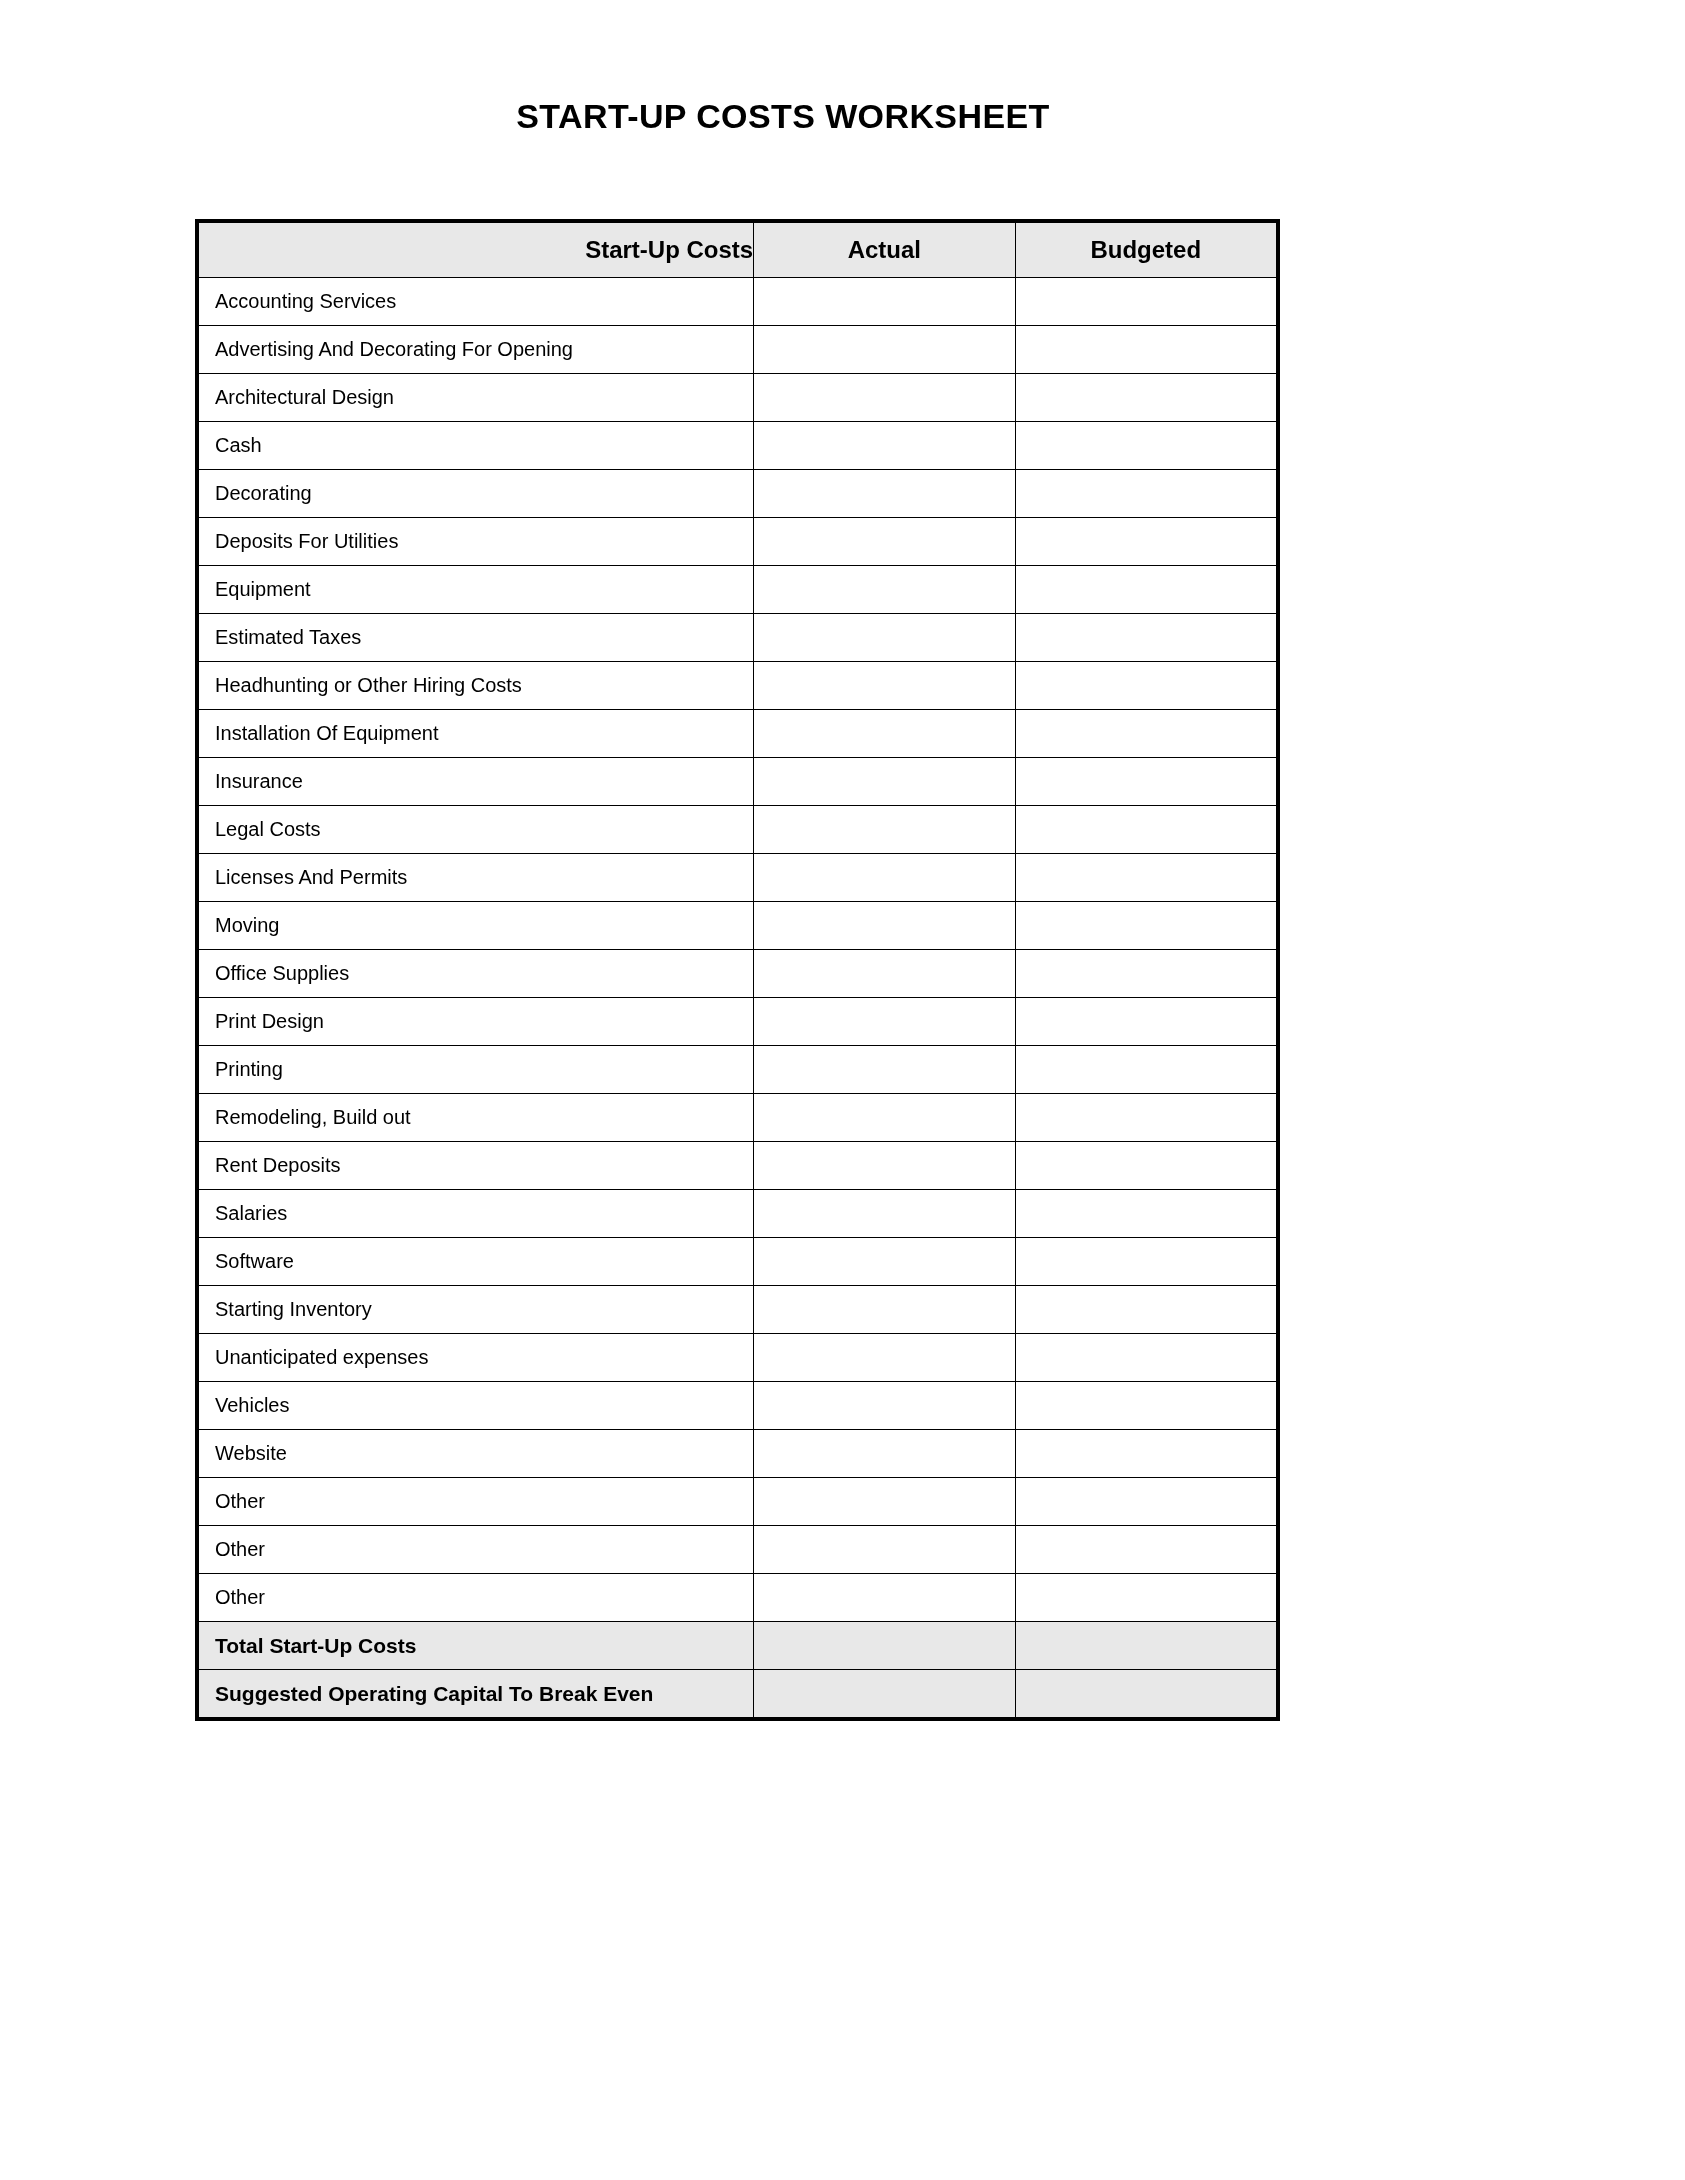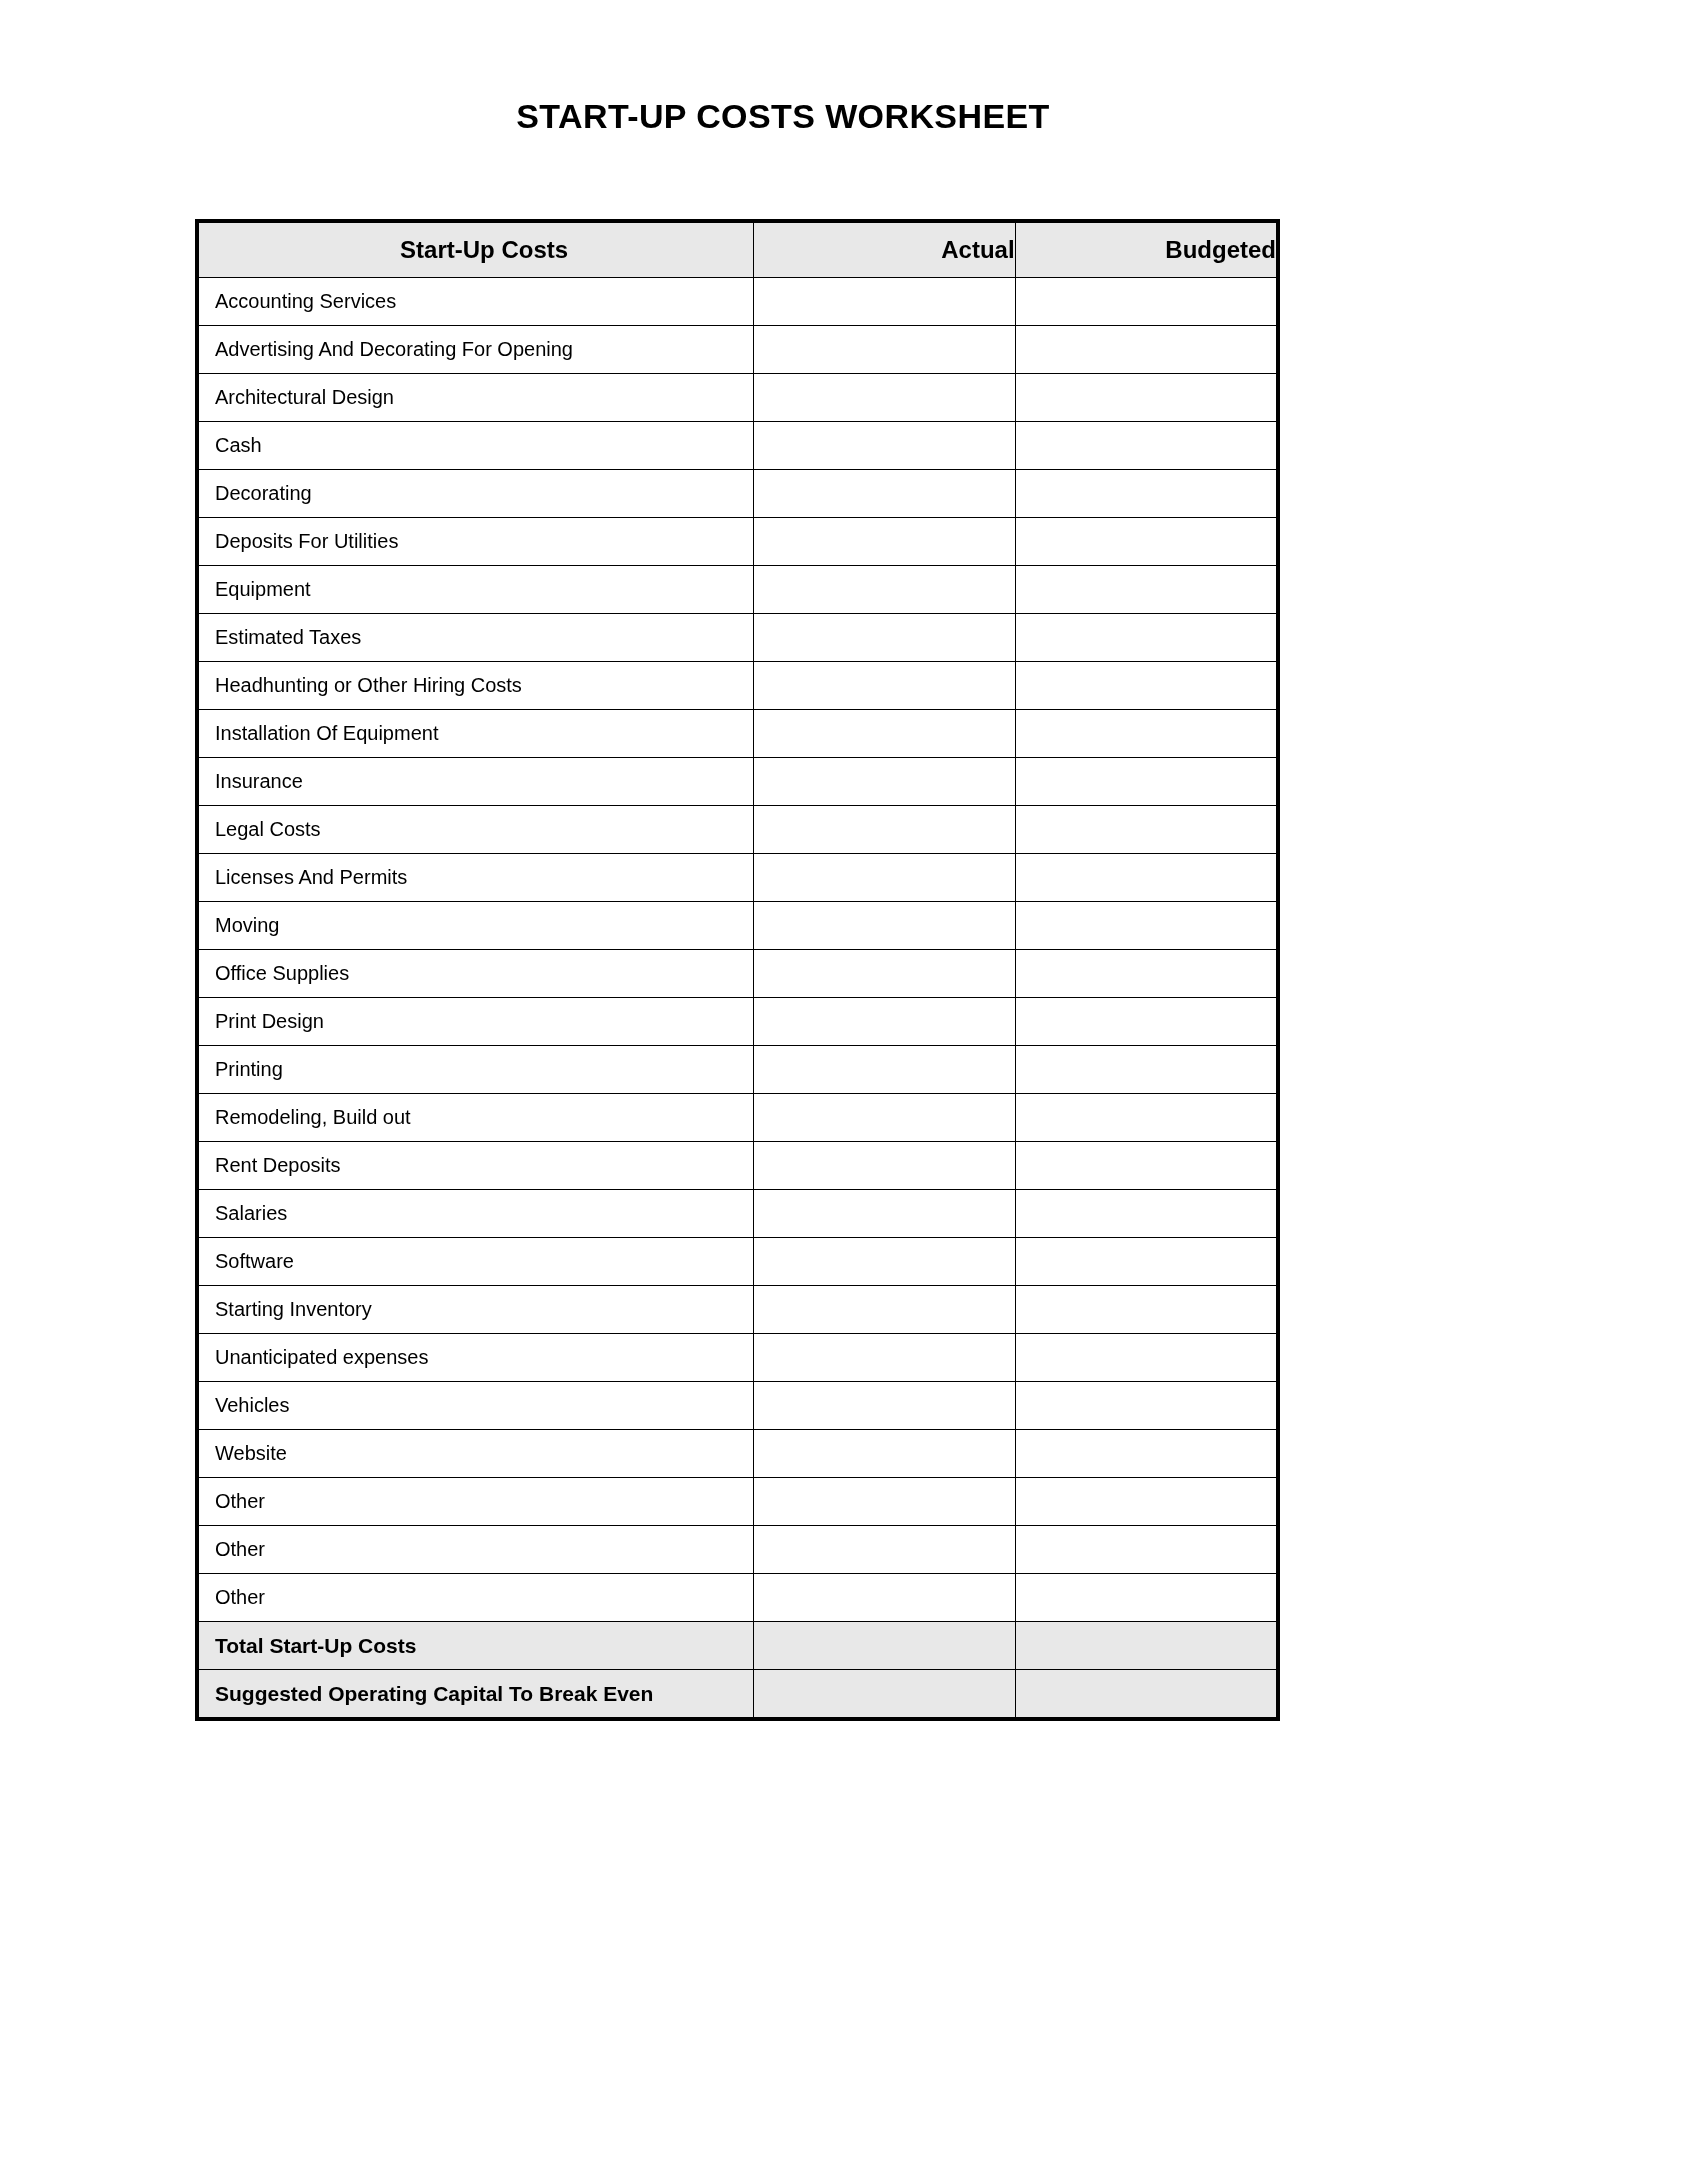"Start-Up Costs" thead th.h-name { text-align: center -> right }
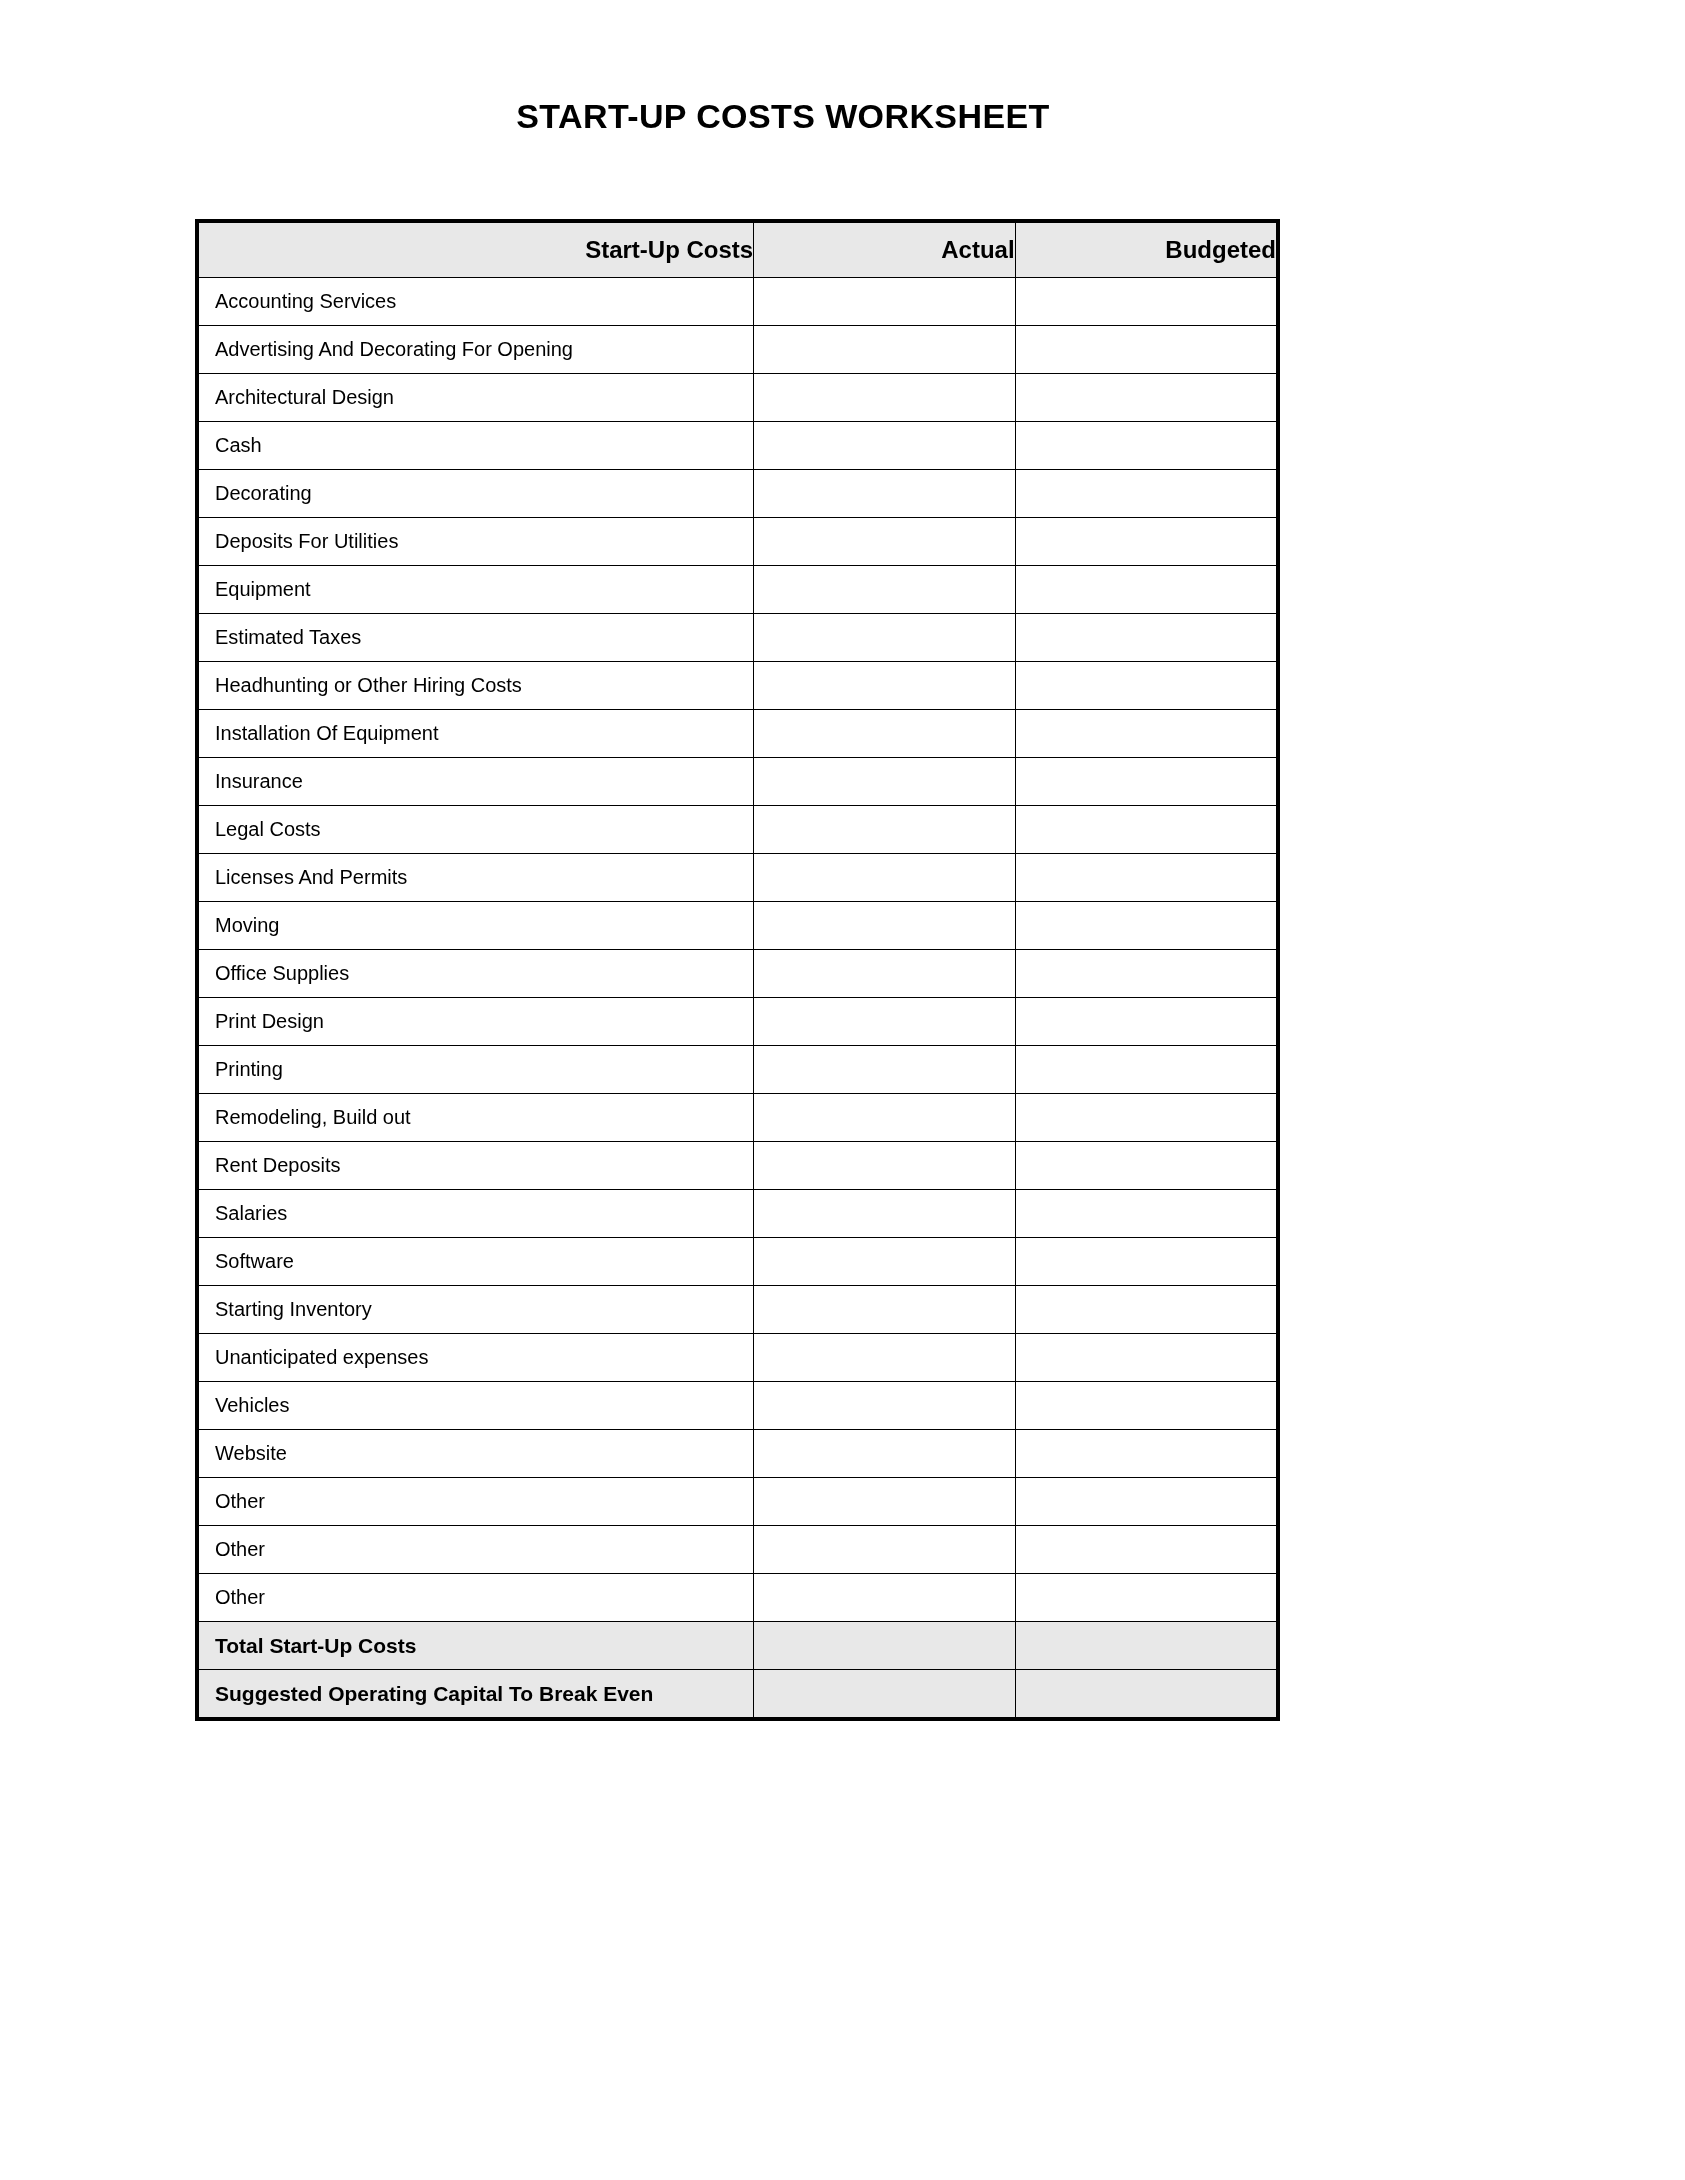"Actual" thead th.h-val { text-align: right -> center }
